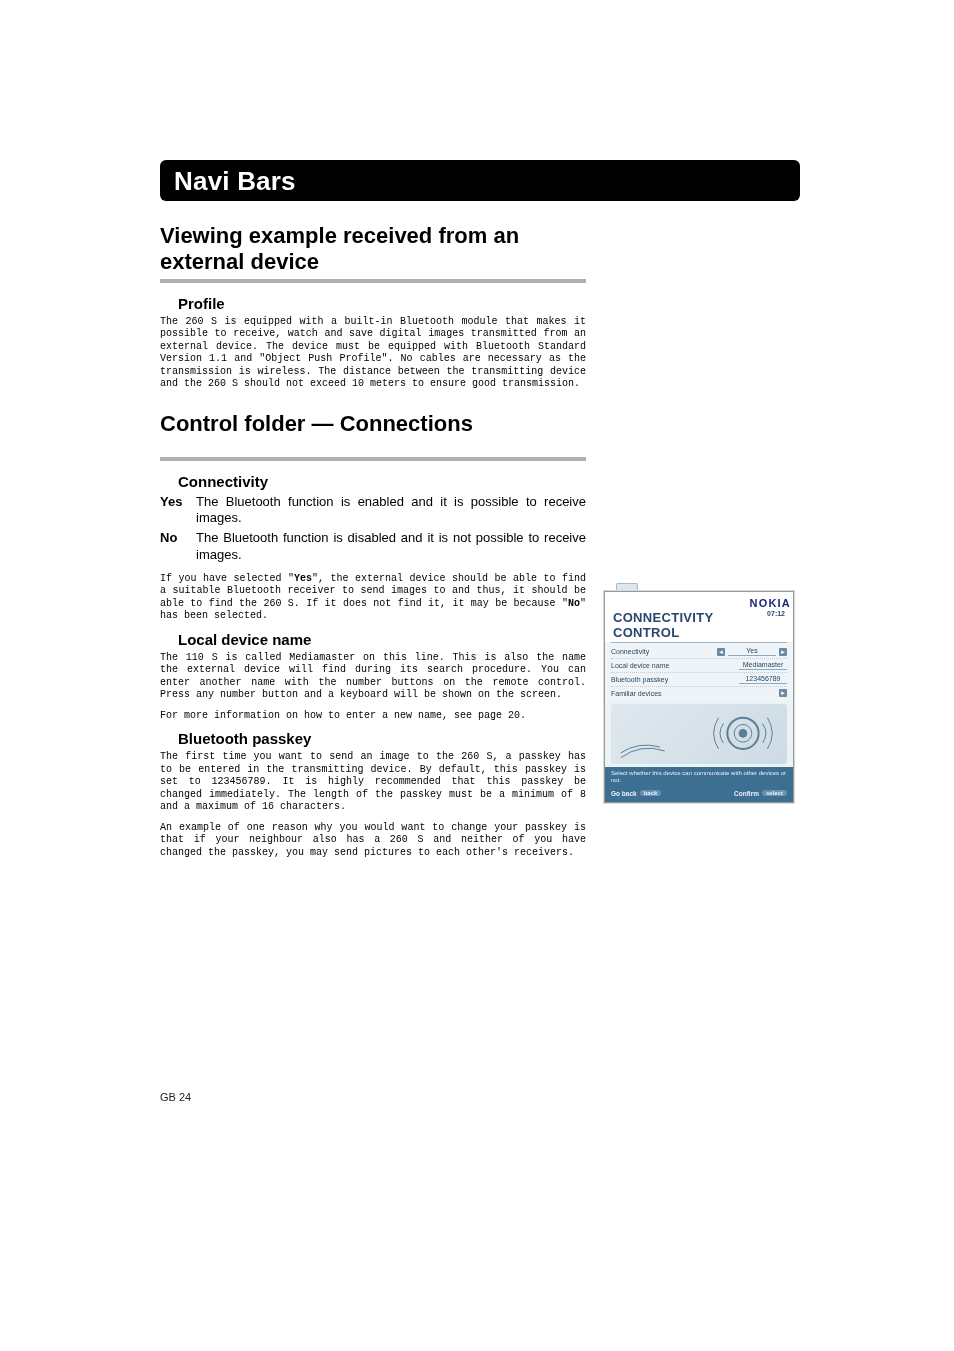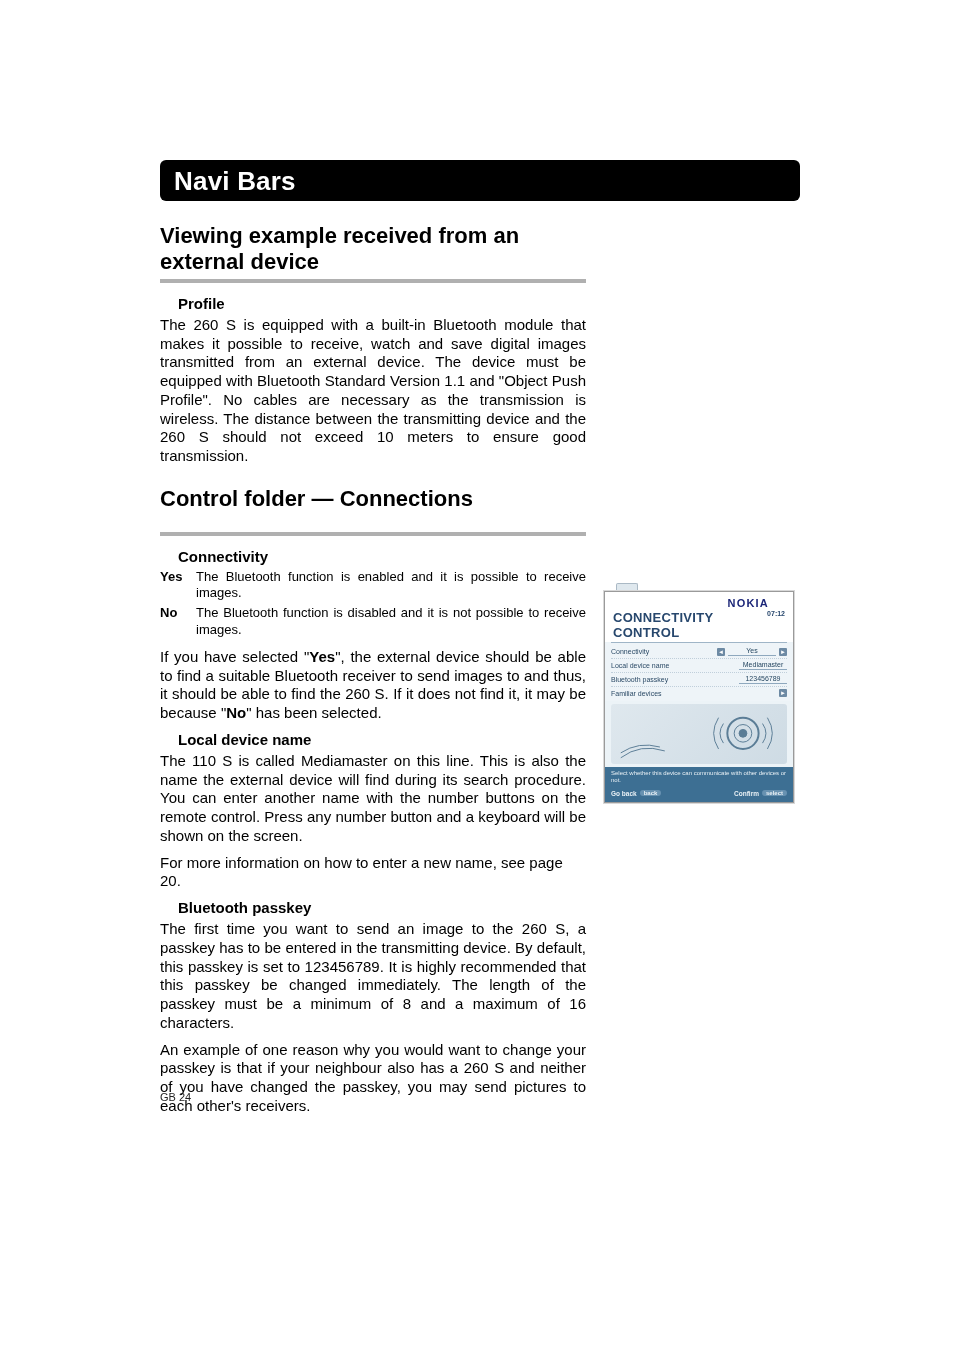"The 260 S is equipped" .para { font-family: none -> Liberation Mono, monospace; font-size: 15px -> 10px }
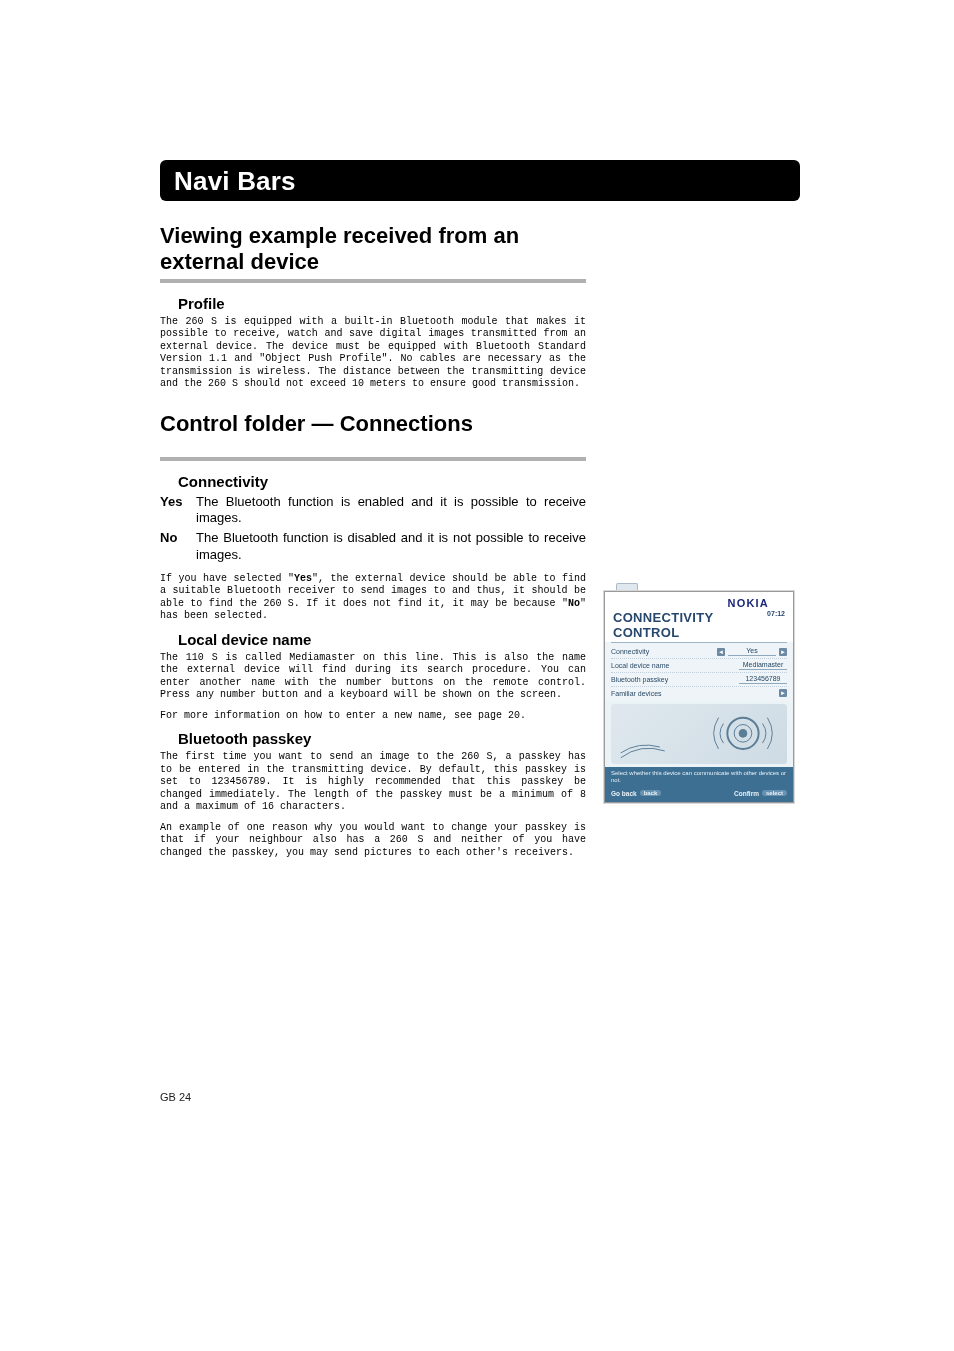"NOKIA" .fig-top { padding: 5px 24px 1px 8px -> 5px 2px 1px 8px }
